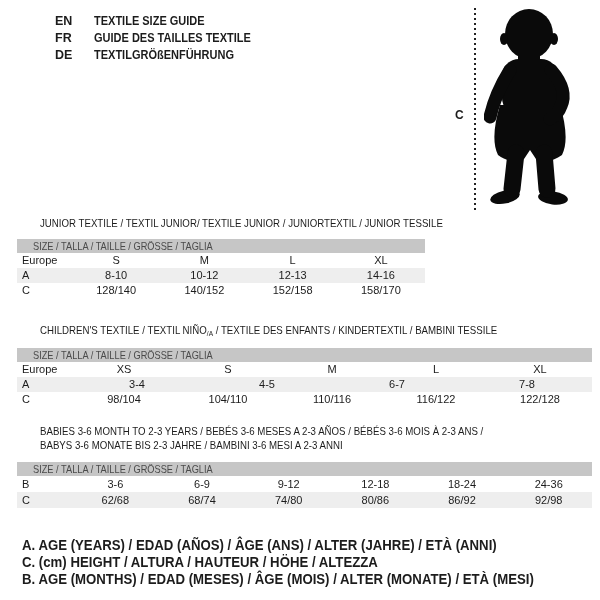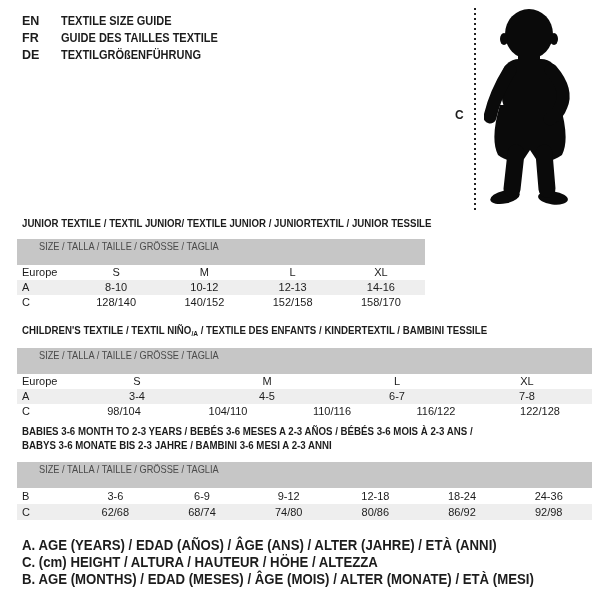"EN" .lang-code { margin-left: none -> 33px }
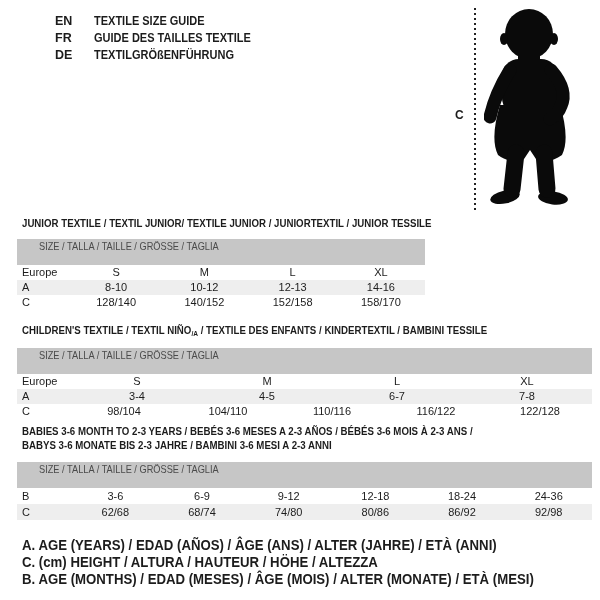"JUNIOR TEXTILE / TEXTIL JUNIOR/" .sec-title { font-weight: bold -> normal; left: 22px -> 40px }
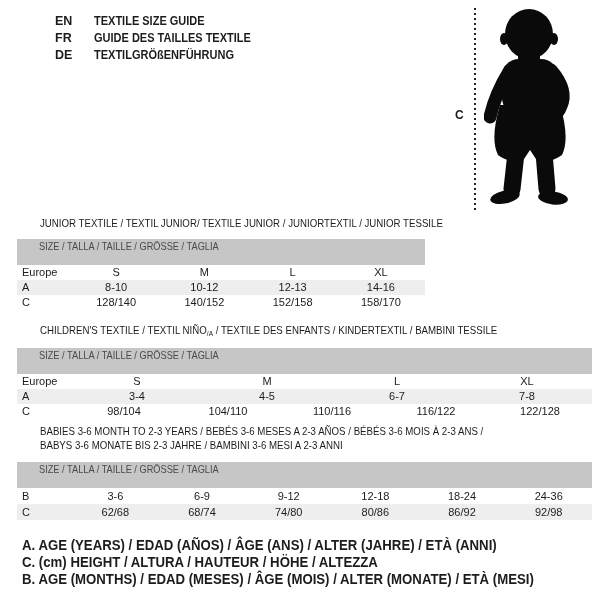"SIZE / TALLA / TAILLE" .bar { height: 26px -> 14px; padding-left: 22px -> 16px }
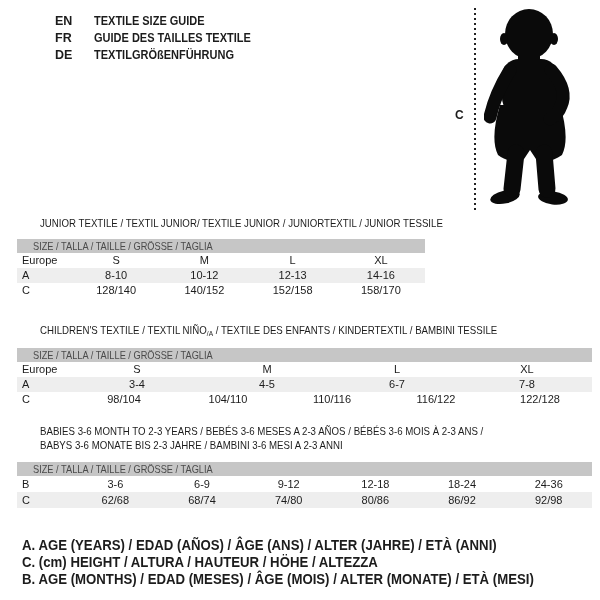"XS" span.cell { html: none -> <span>XS</span> }
